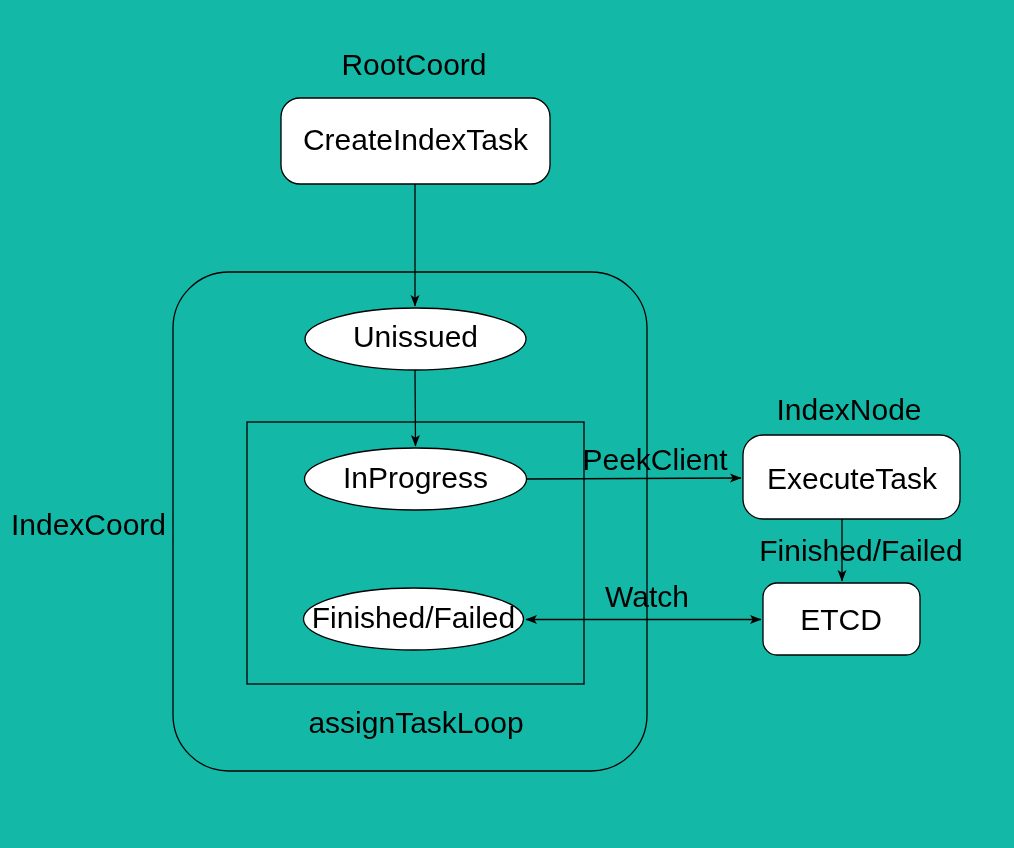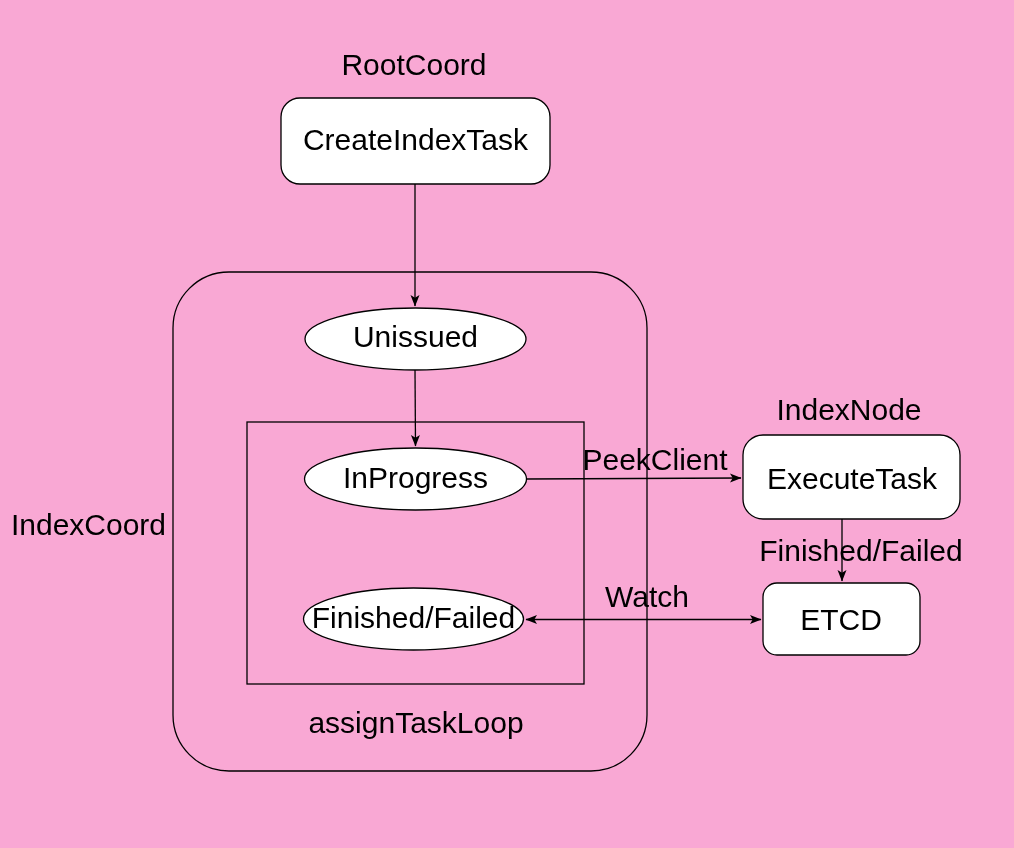"RootCoord" .canvas-wrap { background: #f9a8d4 -> #14b8a6 }
